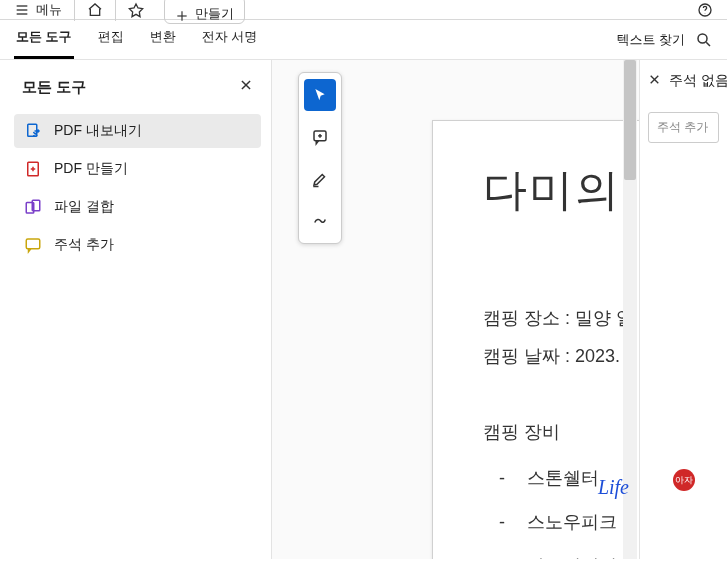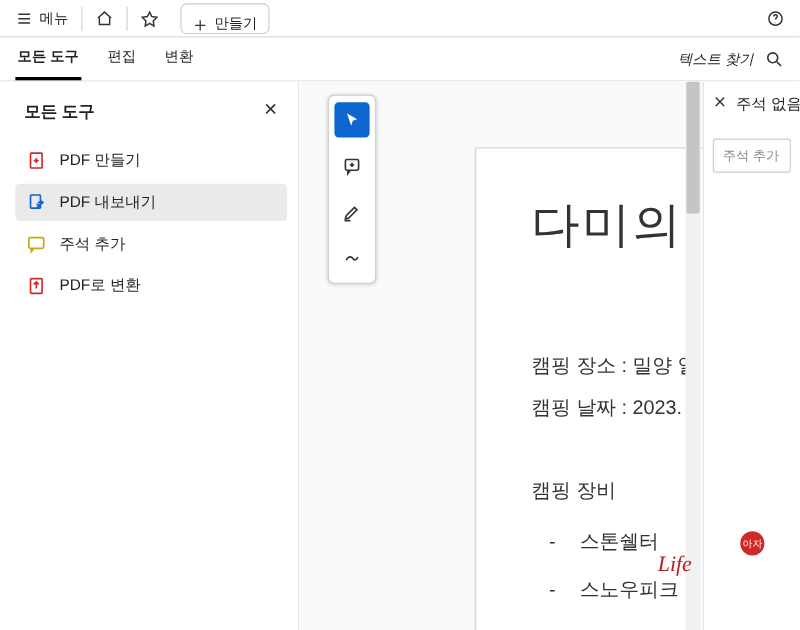"메뉴" .titlebar { height: 34px -> 20px }
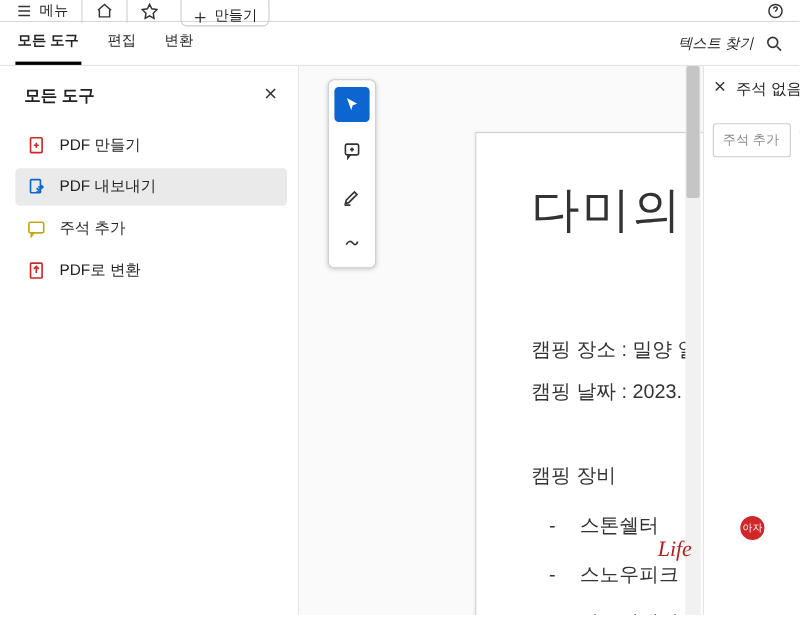"전자 서명" div.menu-item { html: none -> <div>전자 서명</div> }
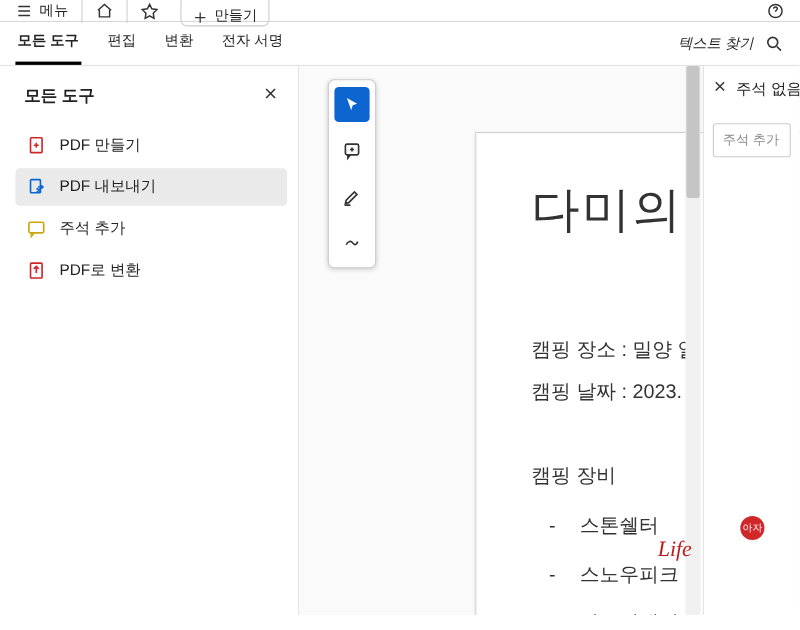"텍스트 찾기" span { font-style: italic -> none }
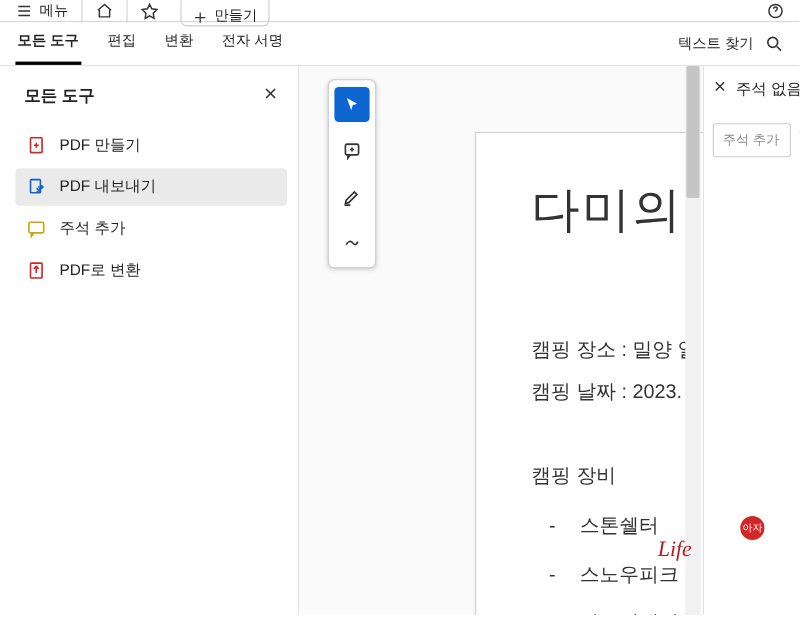"PDF 만들기" div.tool-item { order: before "PDF 내보내기" -> after "PDF 내보내기" }
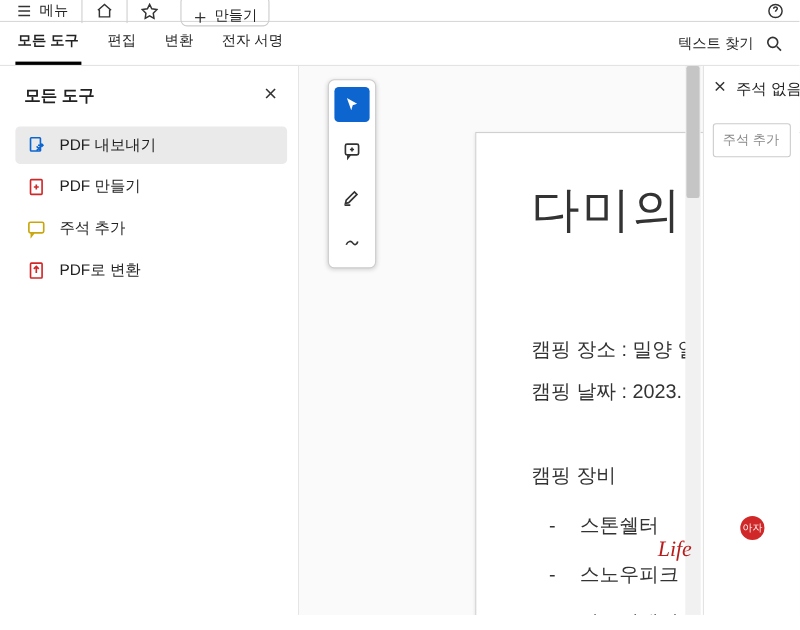"파일 결합" div.tool-item { html: none -> <div> <span> <svg> <rect></rect> <rect></rect> </svg> </span> <span>파일 결합</span> </div> }
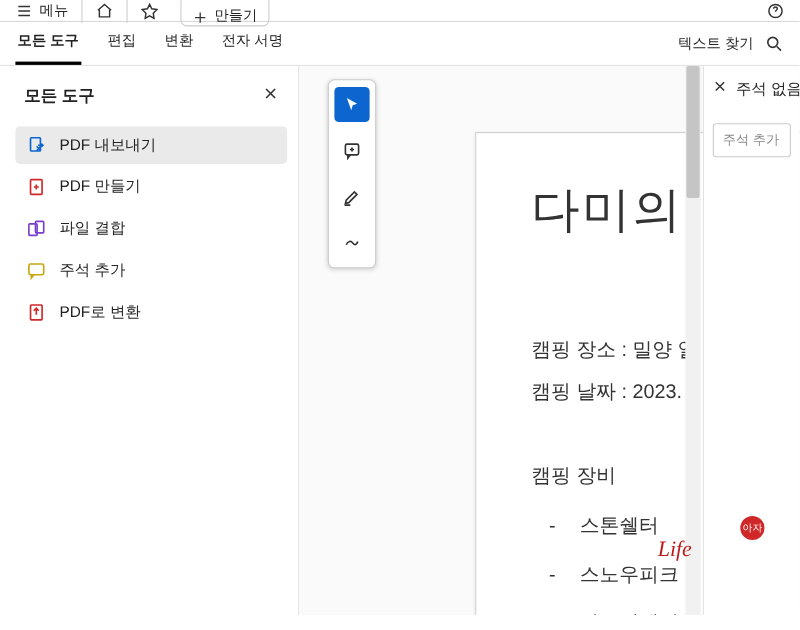"PDF로 변환" div.tool-item { html: <div> <span> <svg> <rect></rect> <path></path> </svg> </span> <span>PDF로 변환</span> </div> -> none }
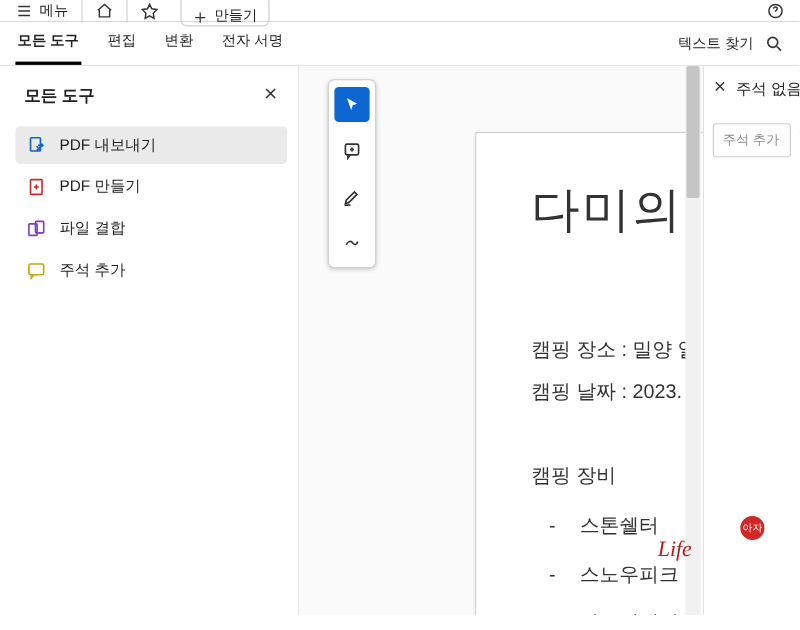"Life" .watermark { bottom: 48px -> 60px; color: #b91c1c -> #1d4ed8 }
